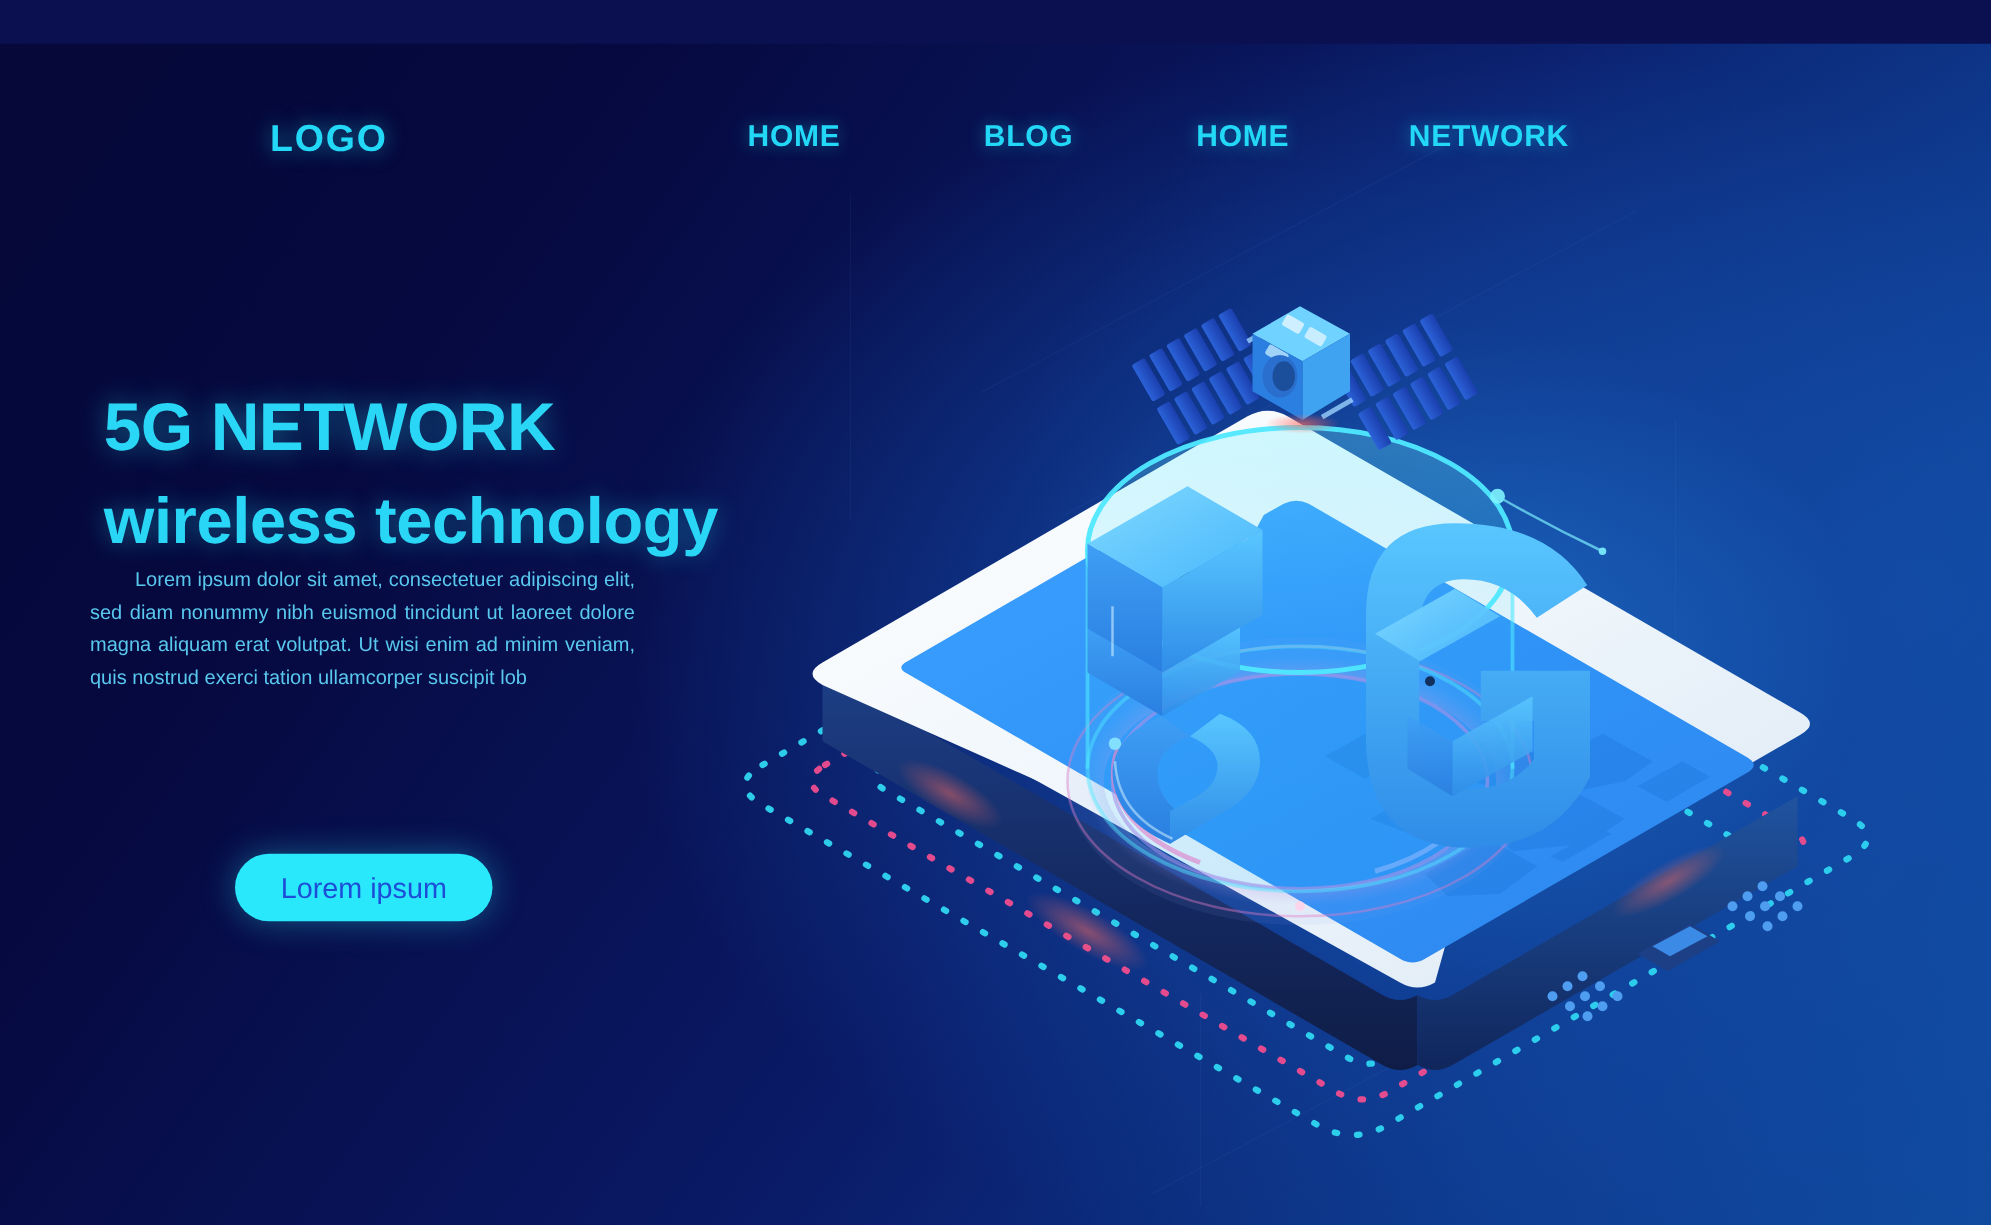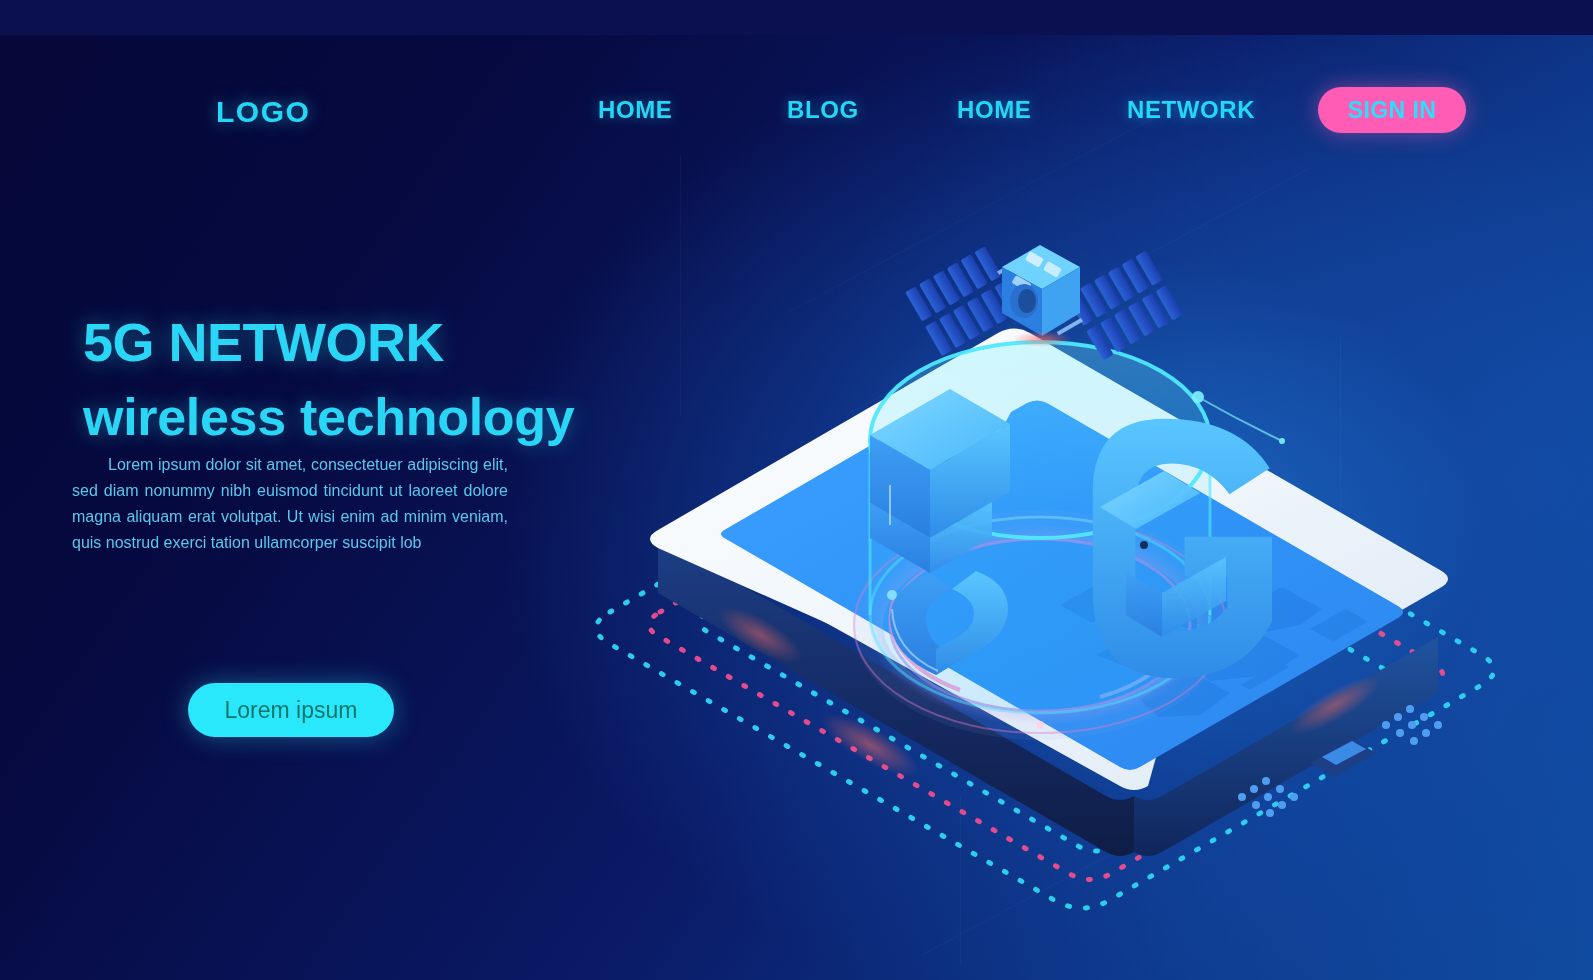"SIGN IN" div { html: <div>SIGN IN</div> -> none }
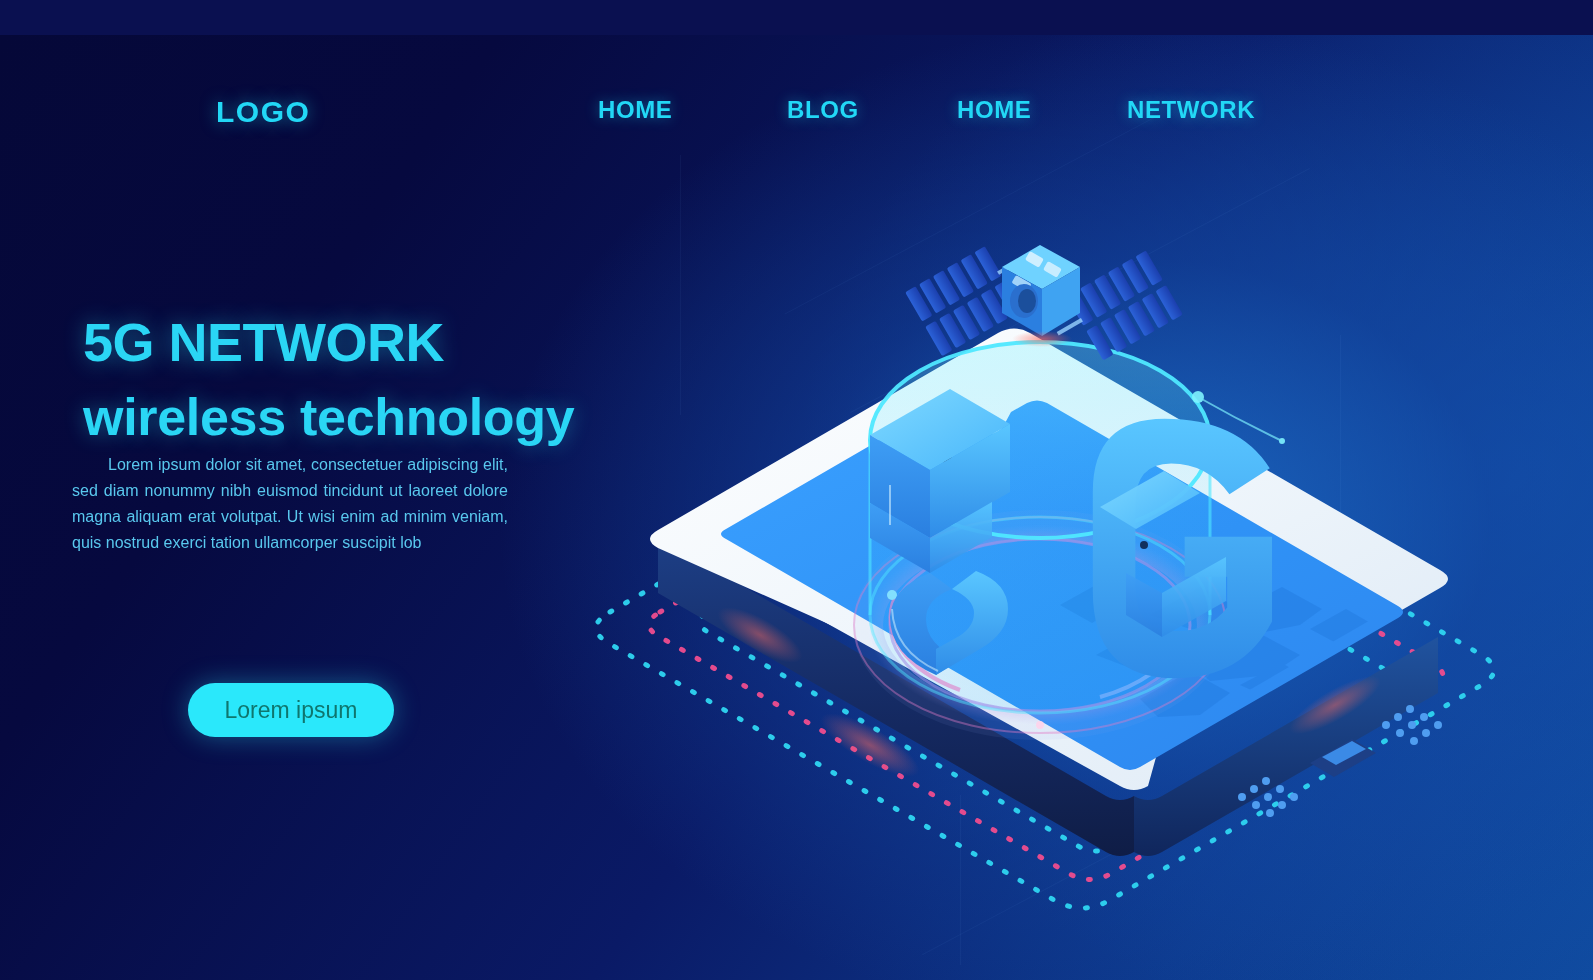"Lorem ipsum" #cta { color: #0f766e -> #1d4ed8 }
